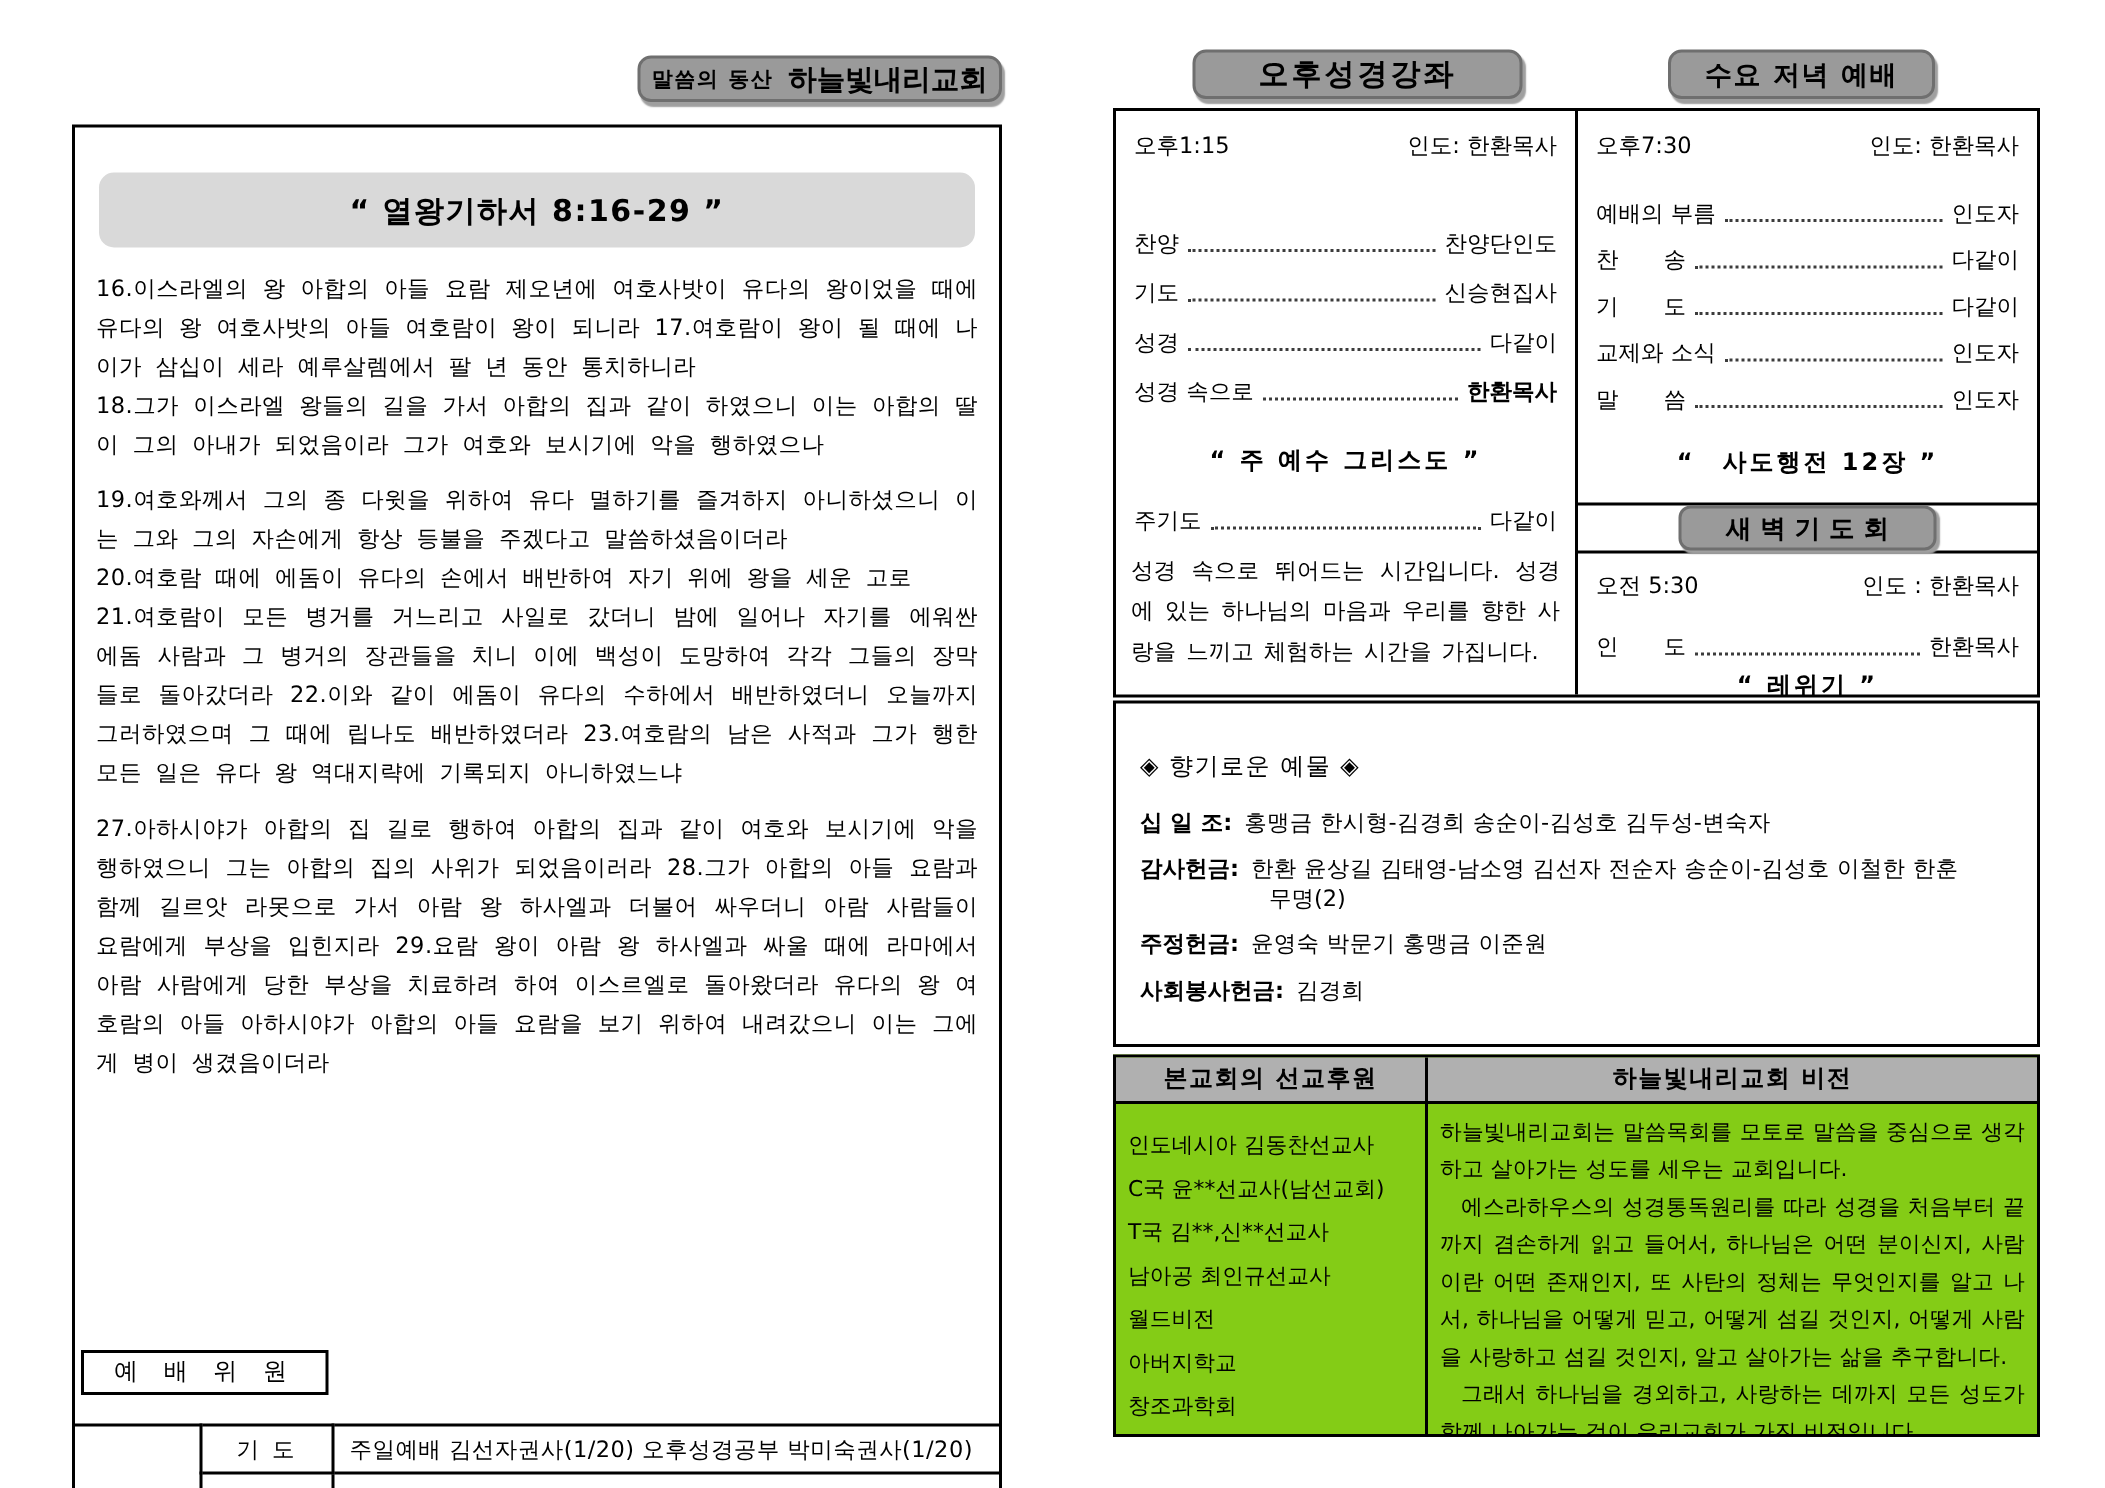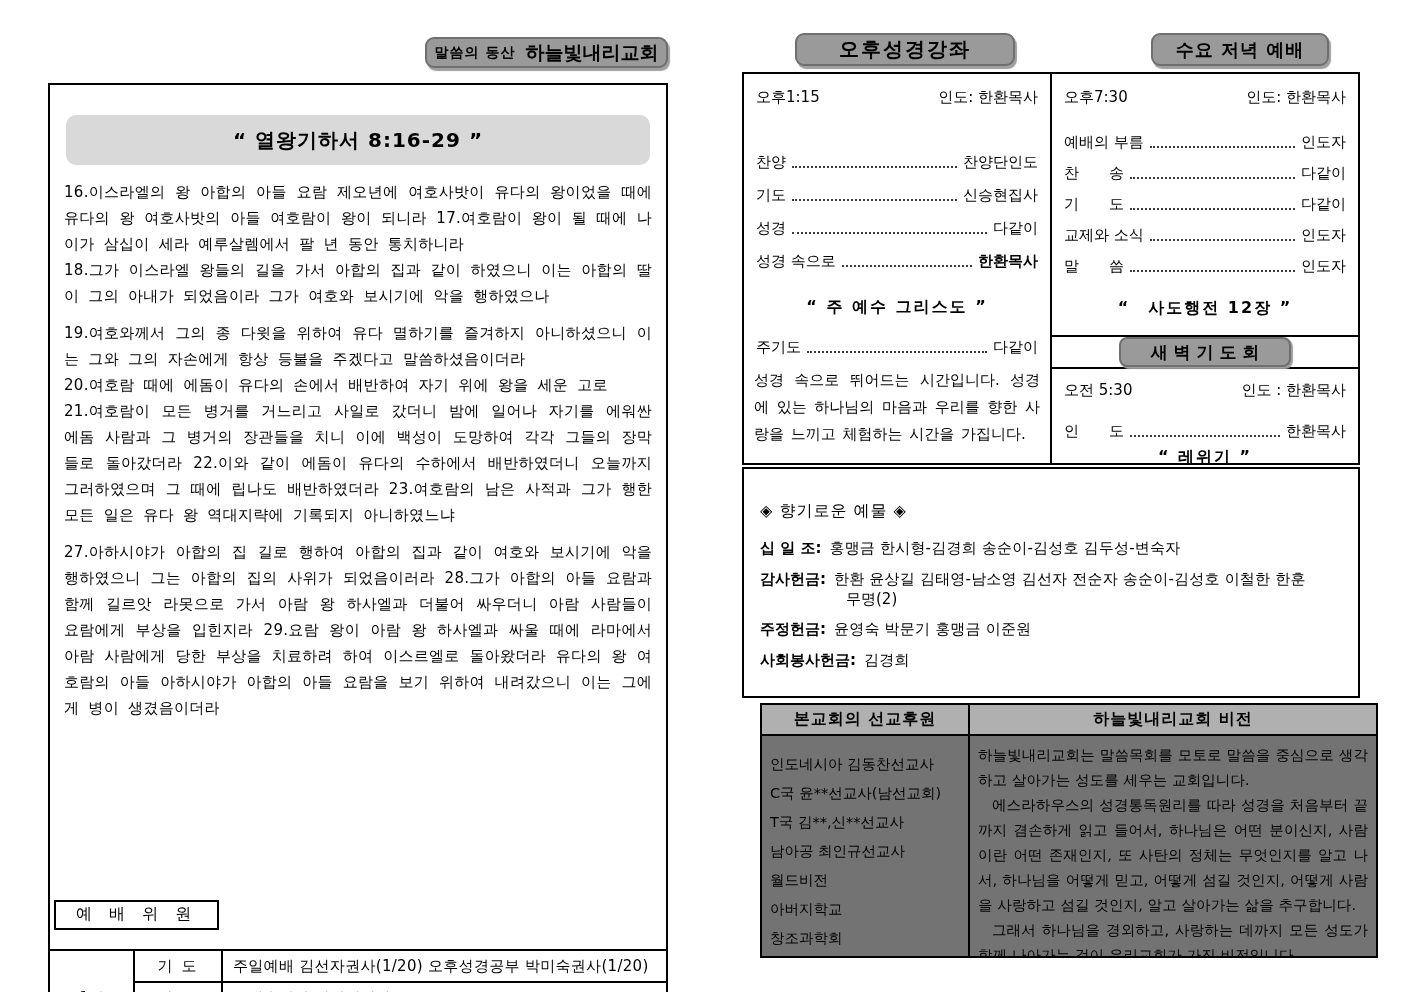"수요 저녁 예배" .badge-wednesday { margin-left: 39px -> none }
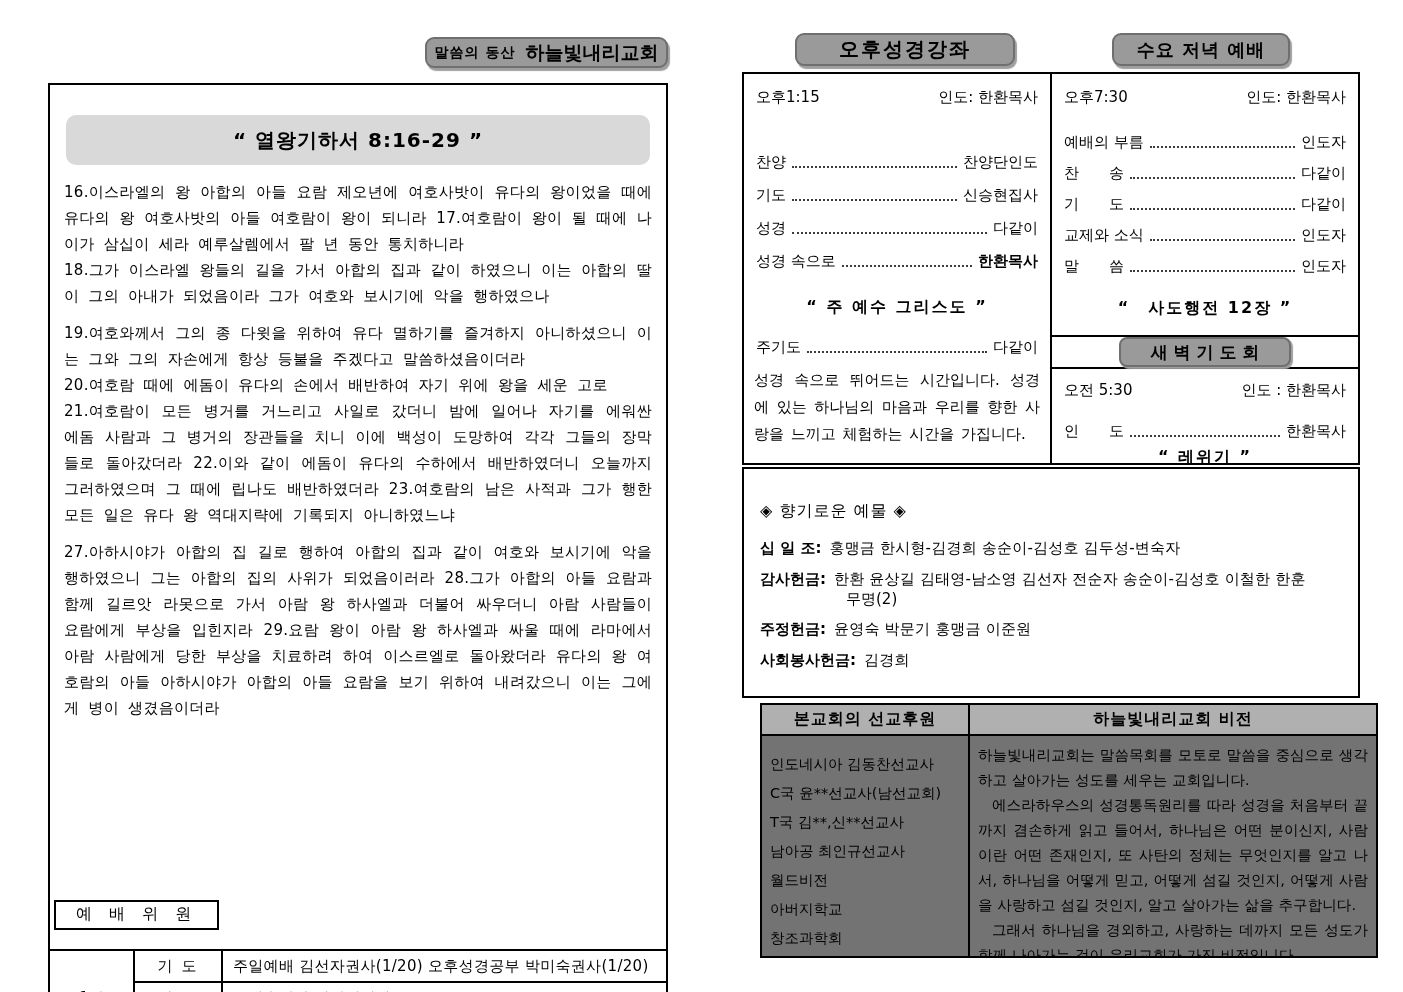"본교회의 선교후원" .bottom-table { background: #737373 -> #84cc16; left: 760px -> 742px }
